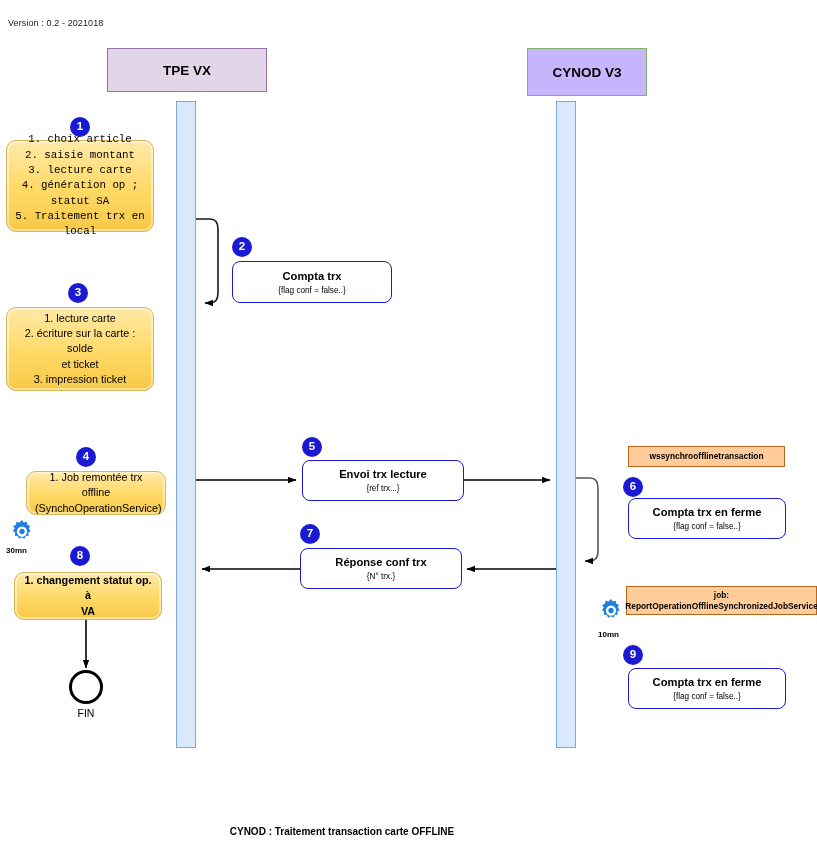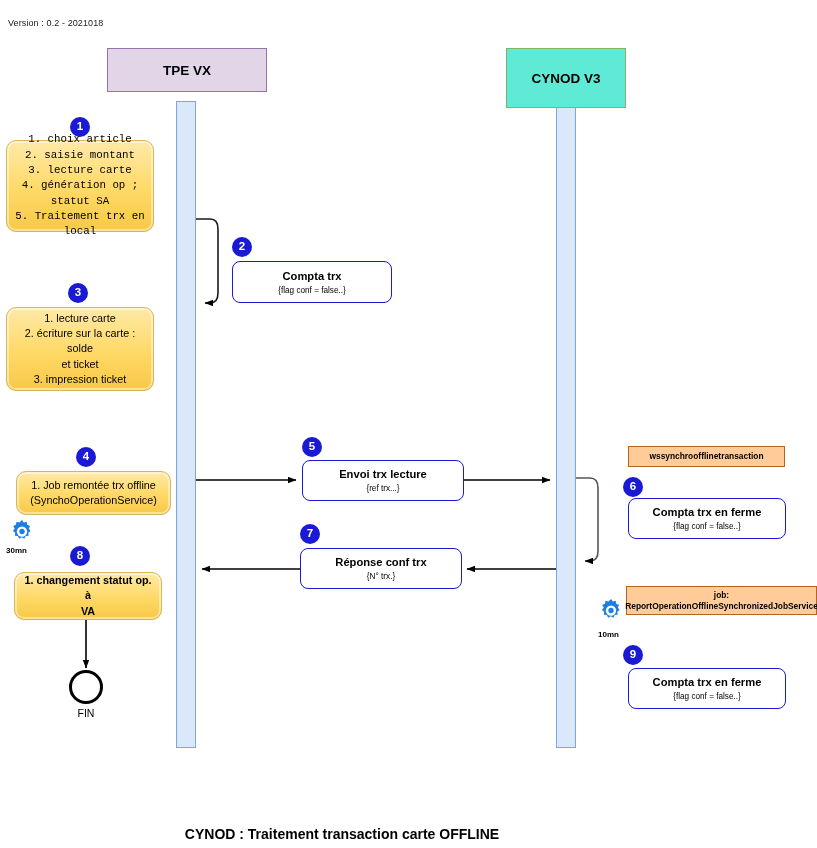"CYNOD V3" .actor-cynod { background: #5eead4 -> #c4b5fd; height: 60px -> 48px; left: 506px -> 527px }
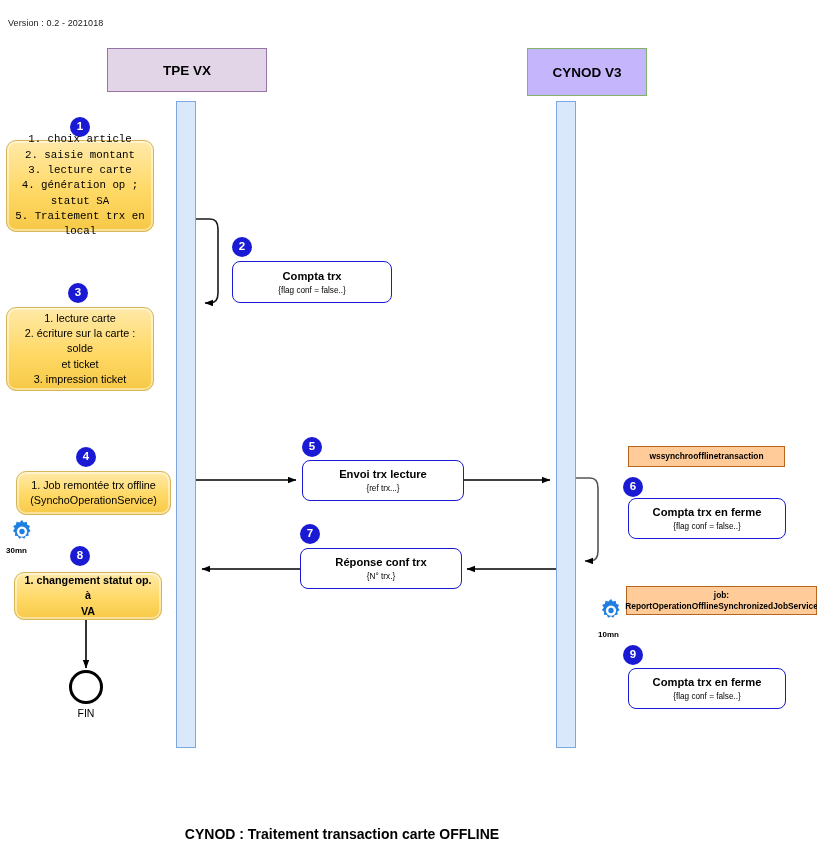"1. Job remontée trx offline" div.abs { left: 16px -> 26px; width: 155px -> 140px }
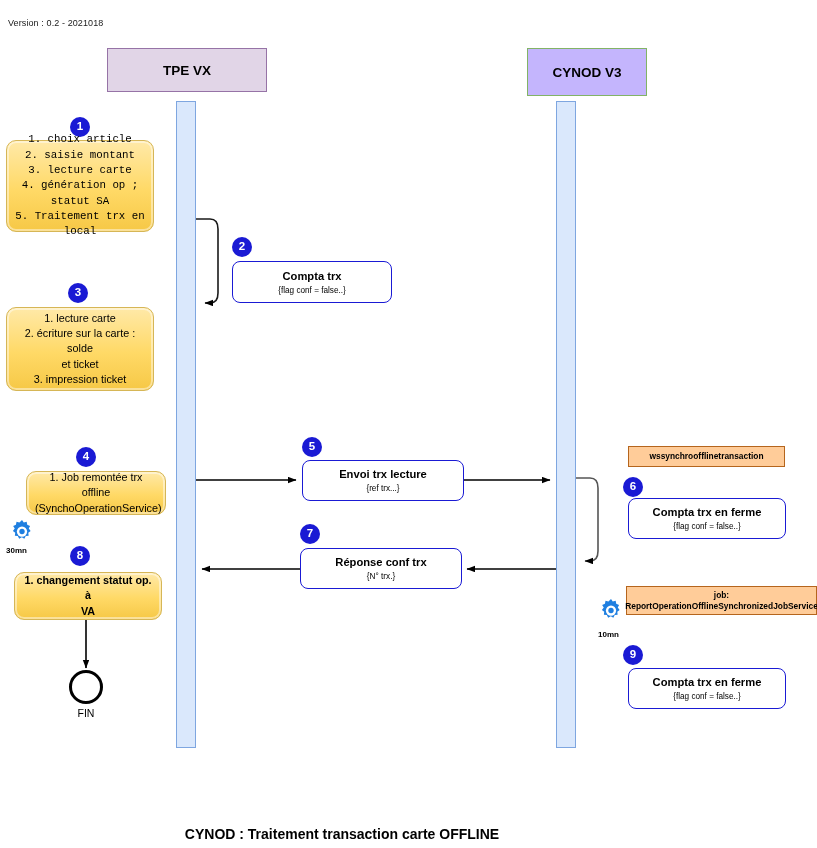"CYNOD : Traitement transaction carte" .caption { font-size: 14px -> 10px }
